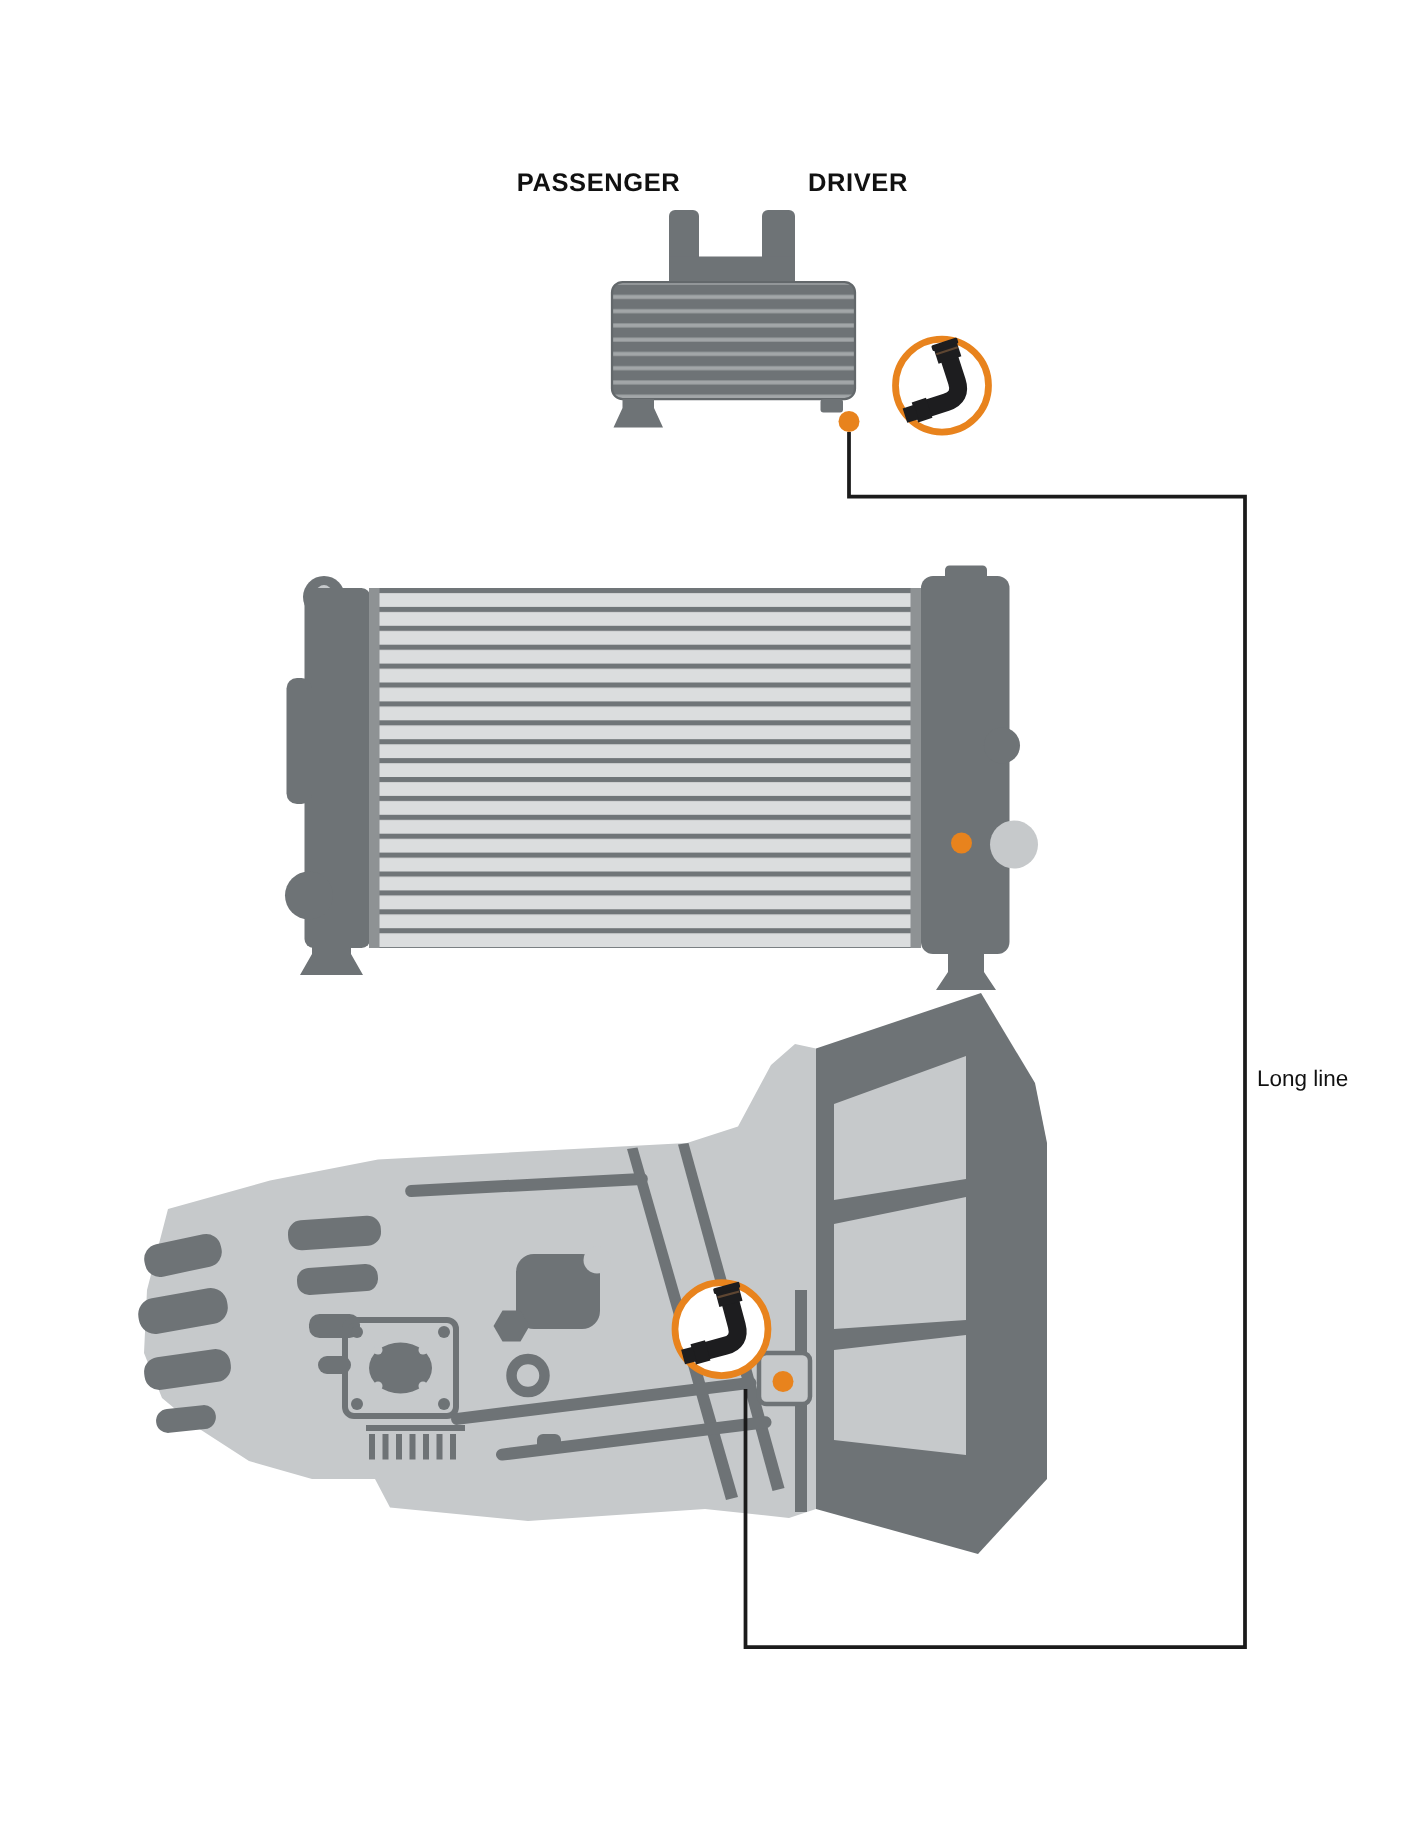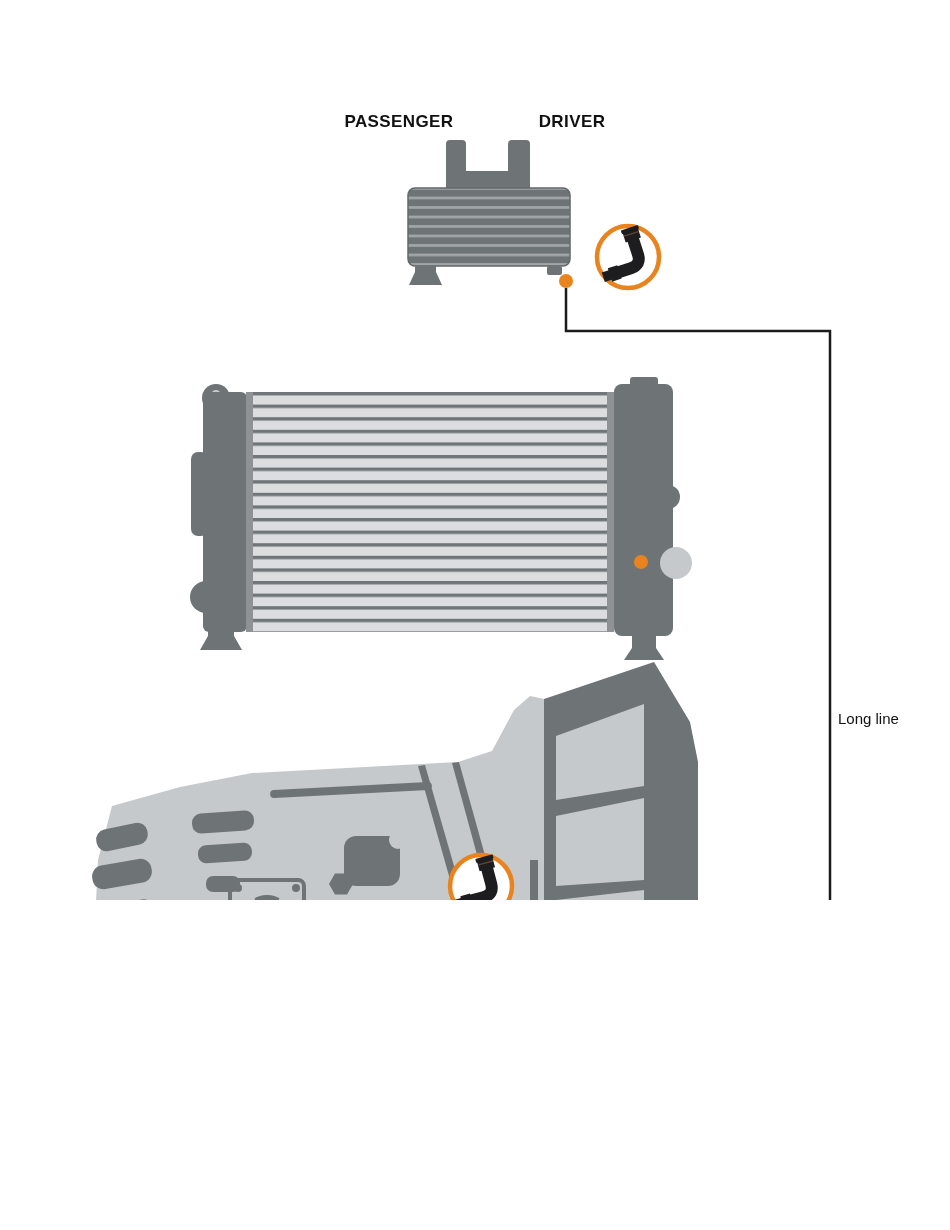"PASSENGER" .canvas { height: 900px -> 1230px }
